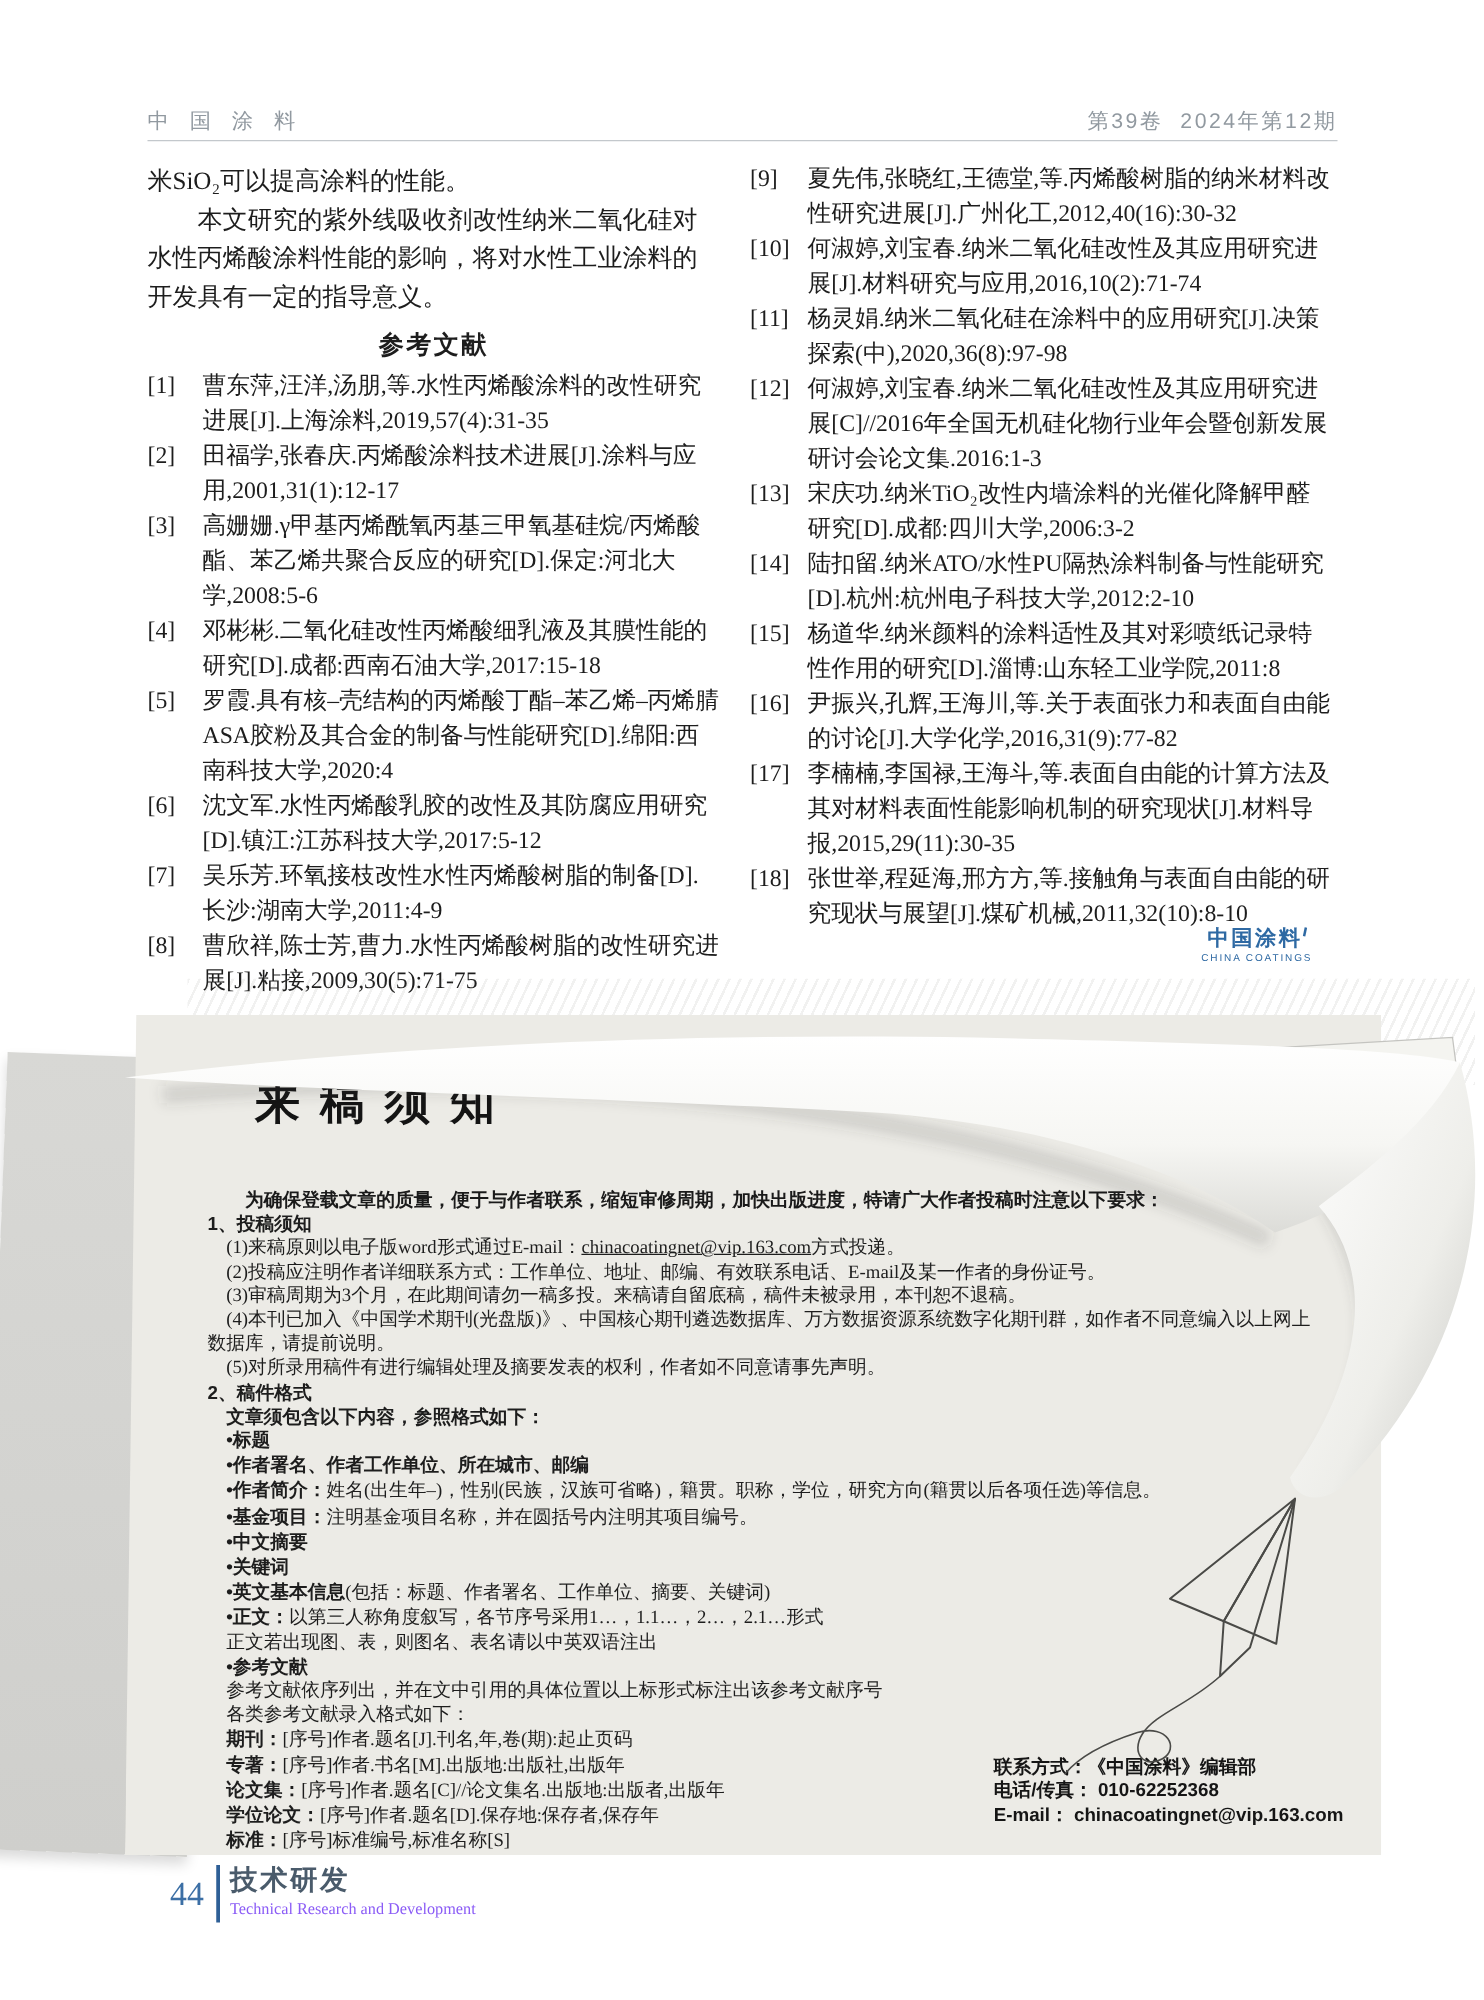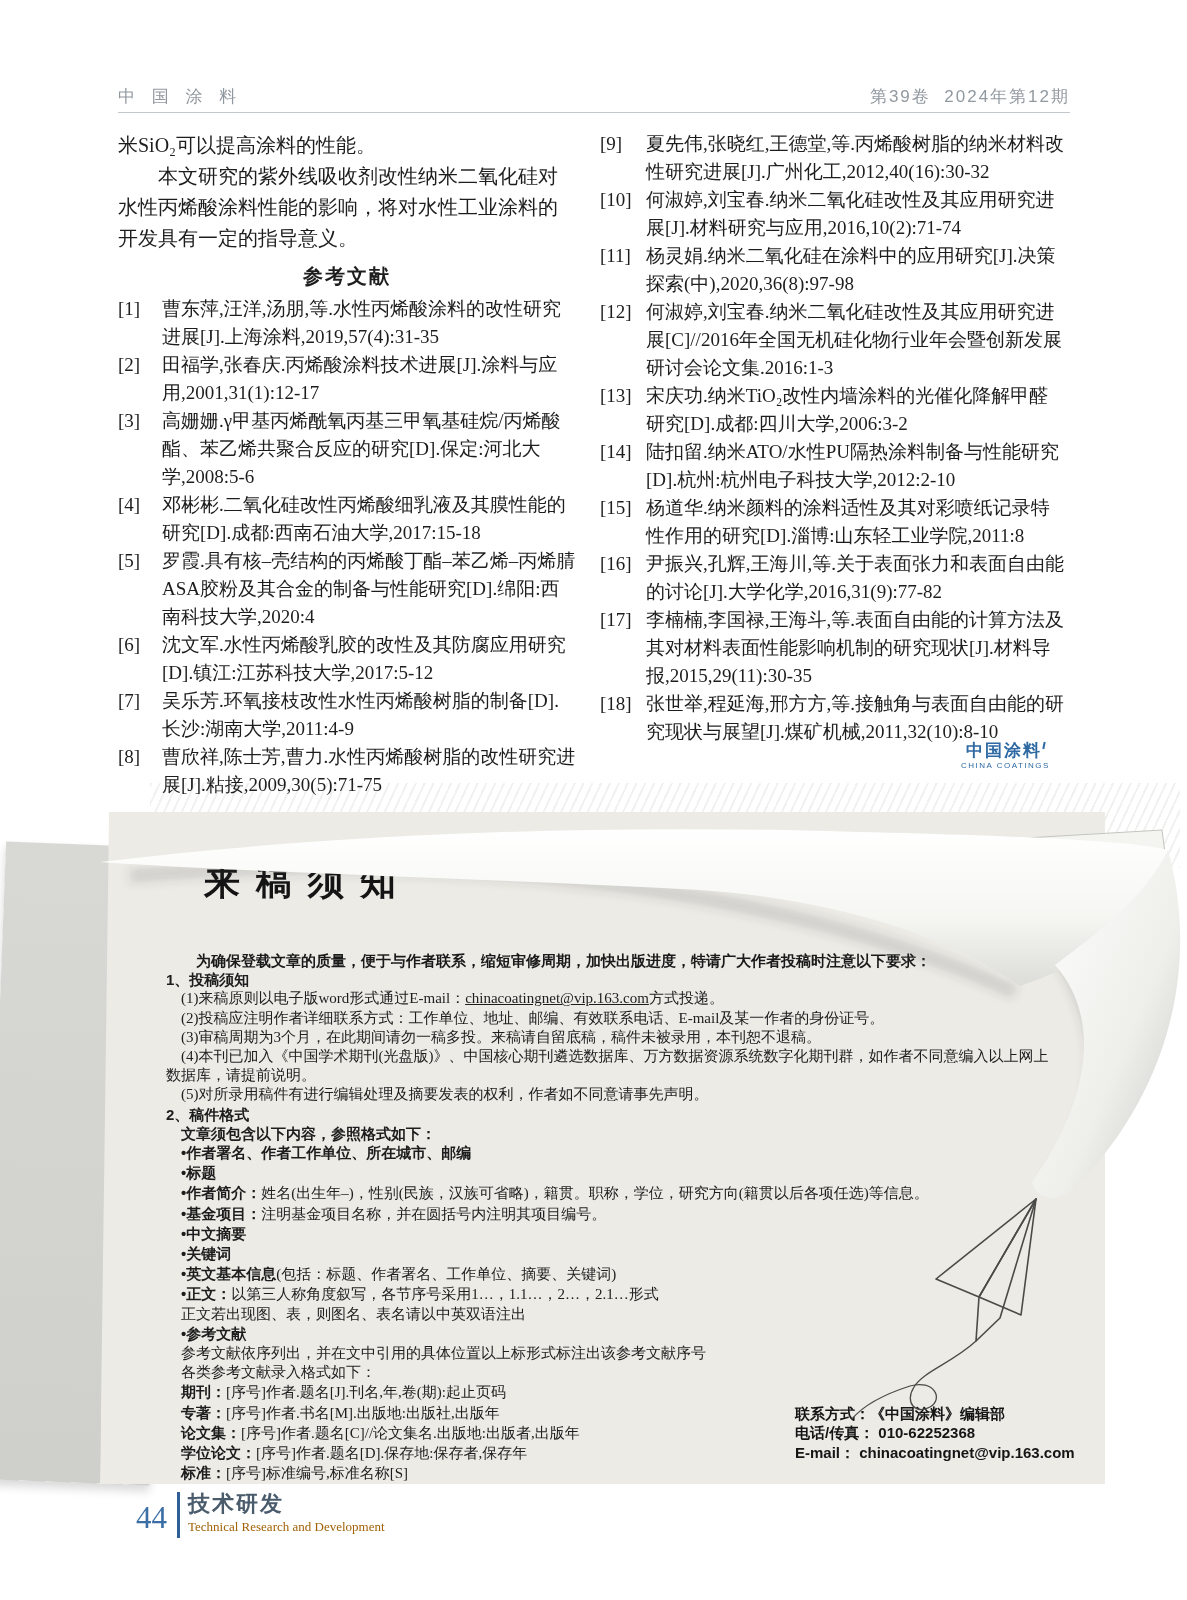"•作者署名、作者工作单位、所在城市、邮编" p.n-line { order: before "•标题" -> after "•标题" }
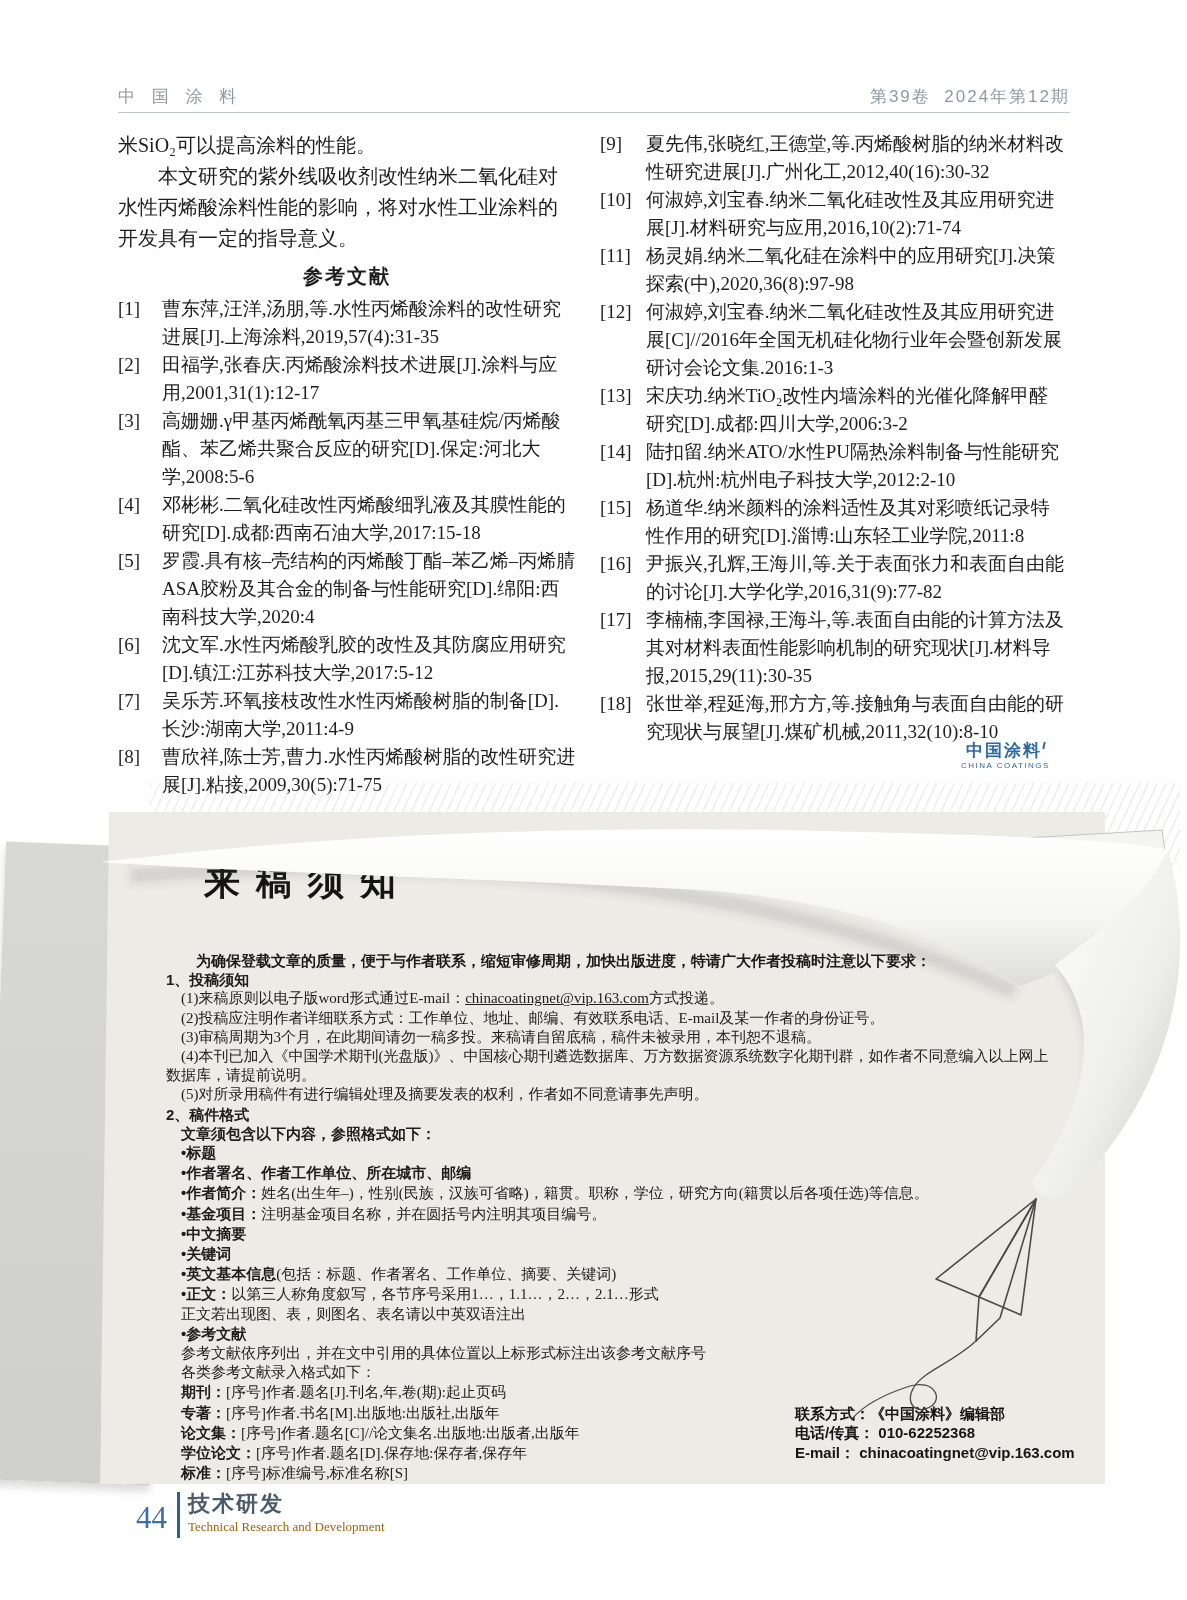"44" .page-num { font-size: 31px -> 27px }
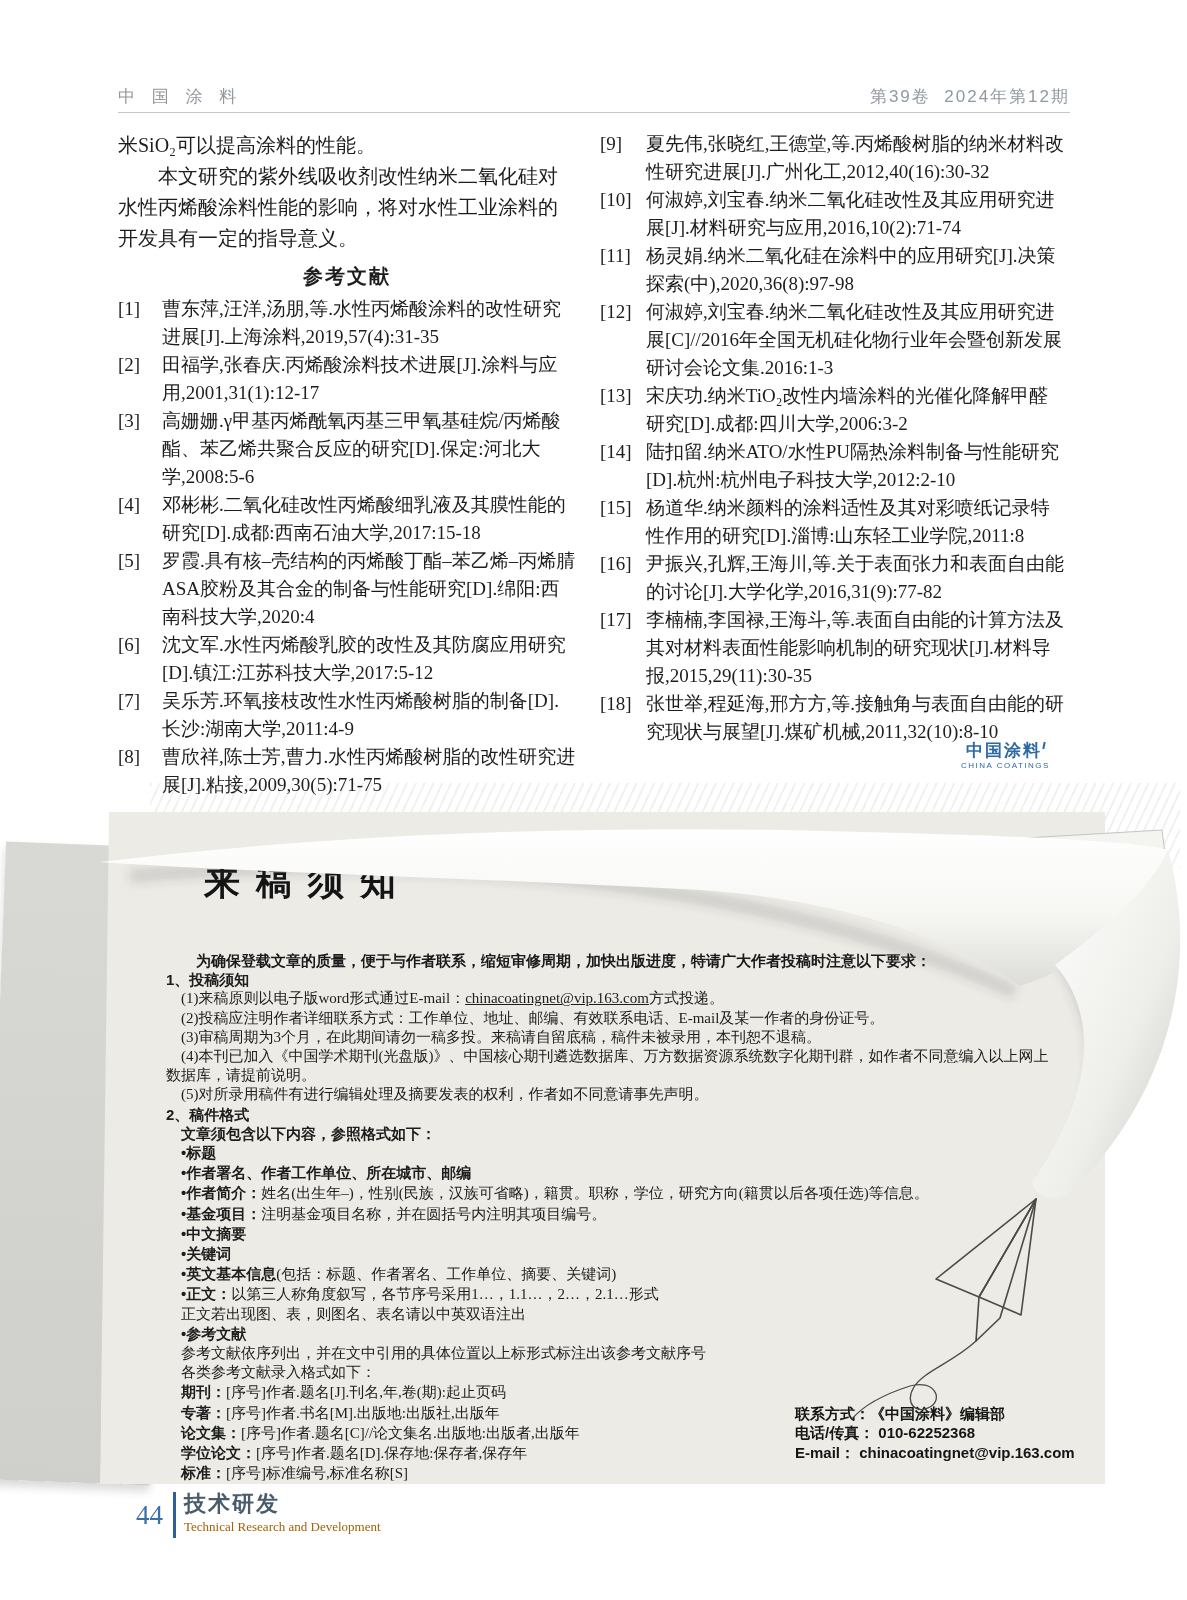"Technical Research and Development" .foot-en { color: #a16207 -> #8b5cf6 }
